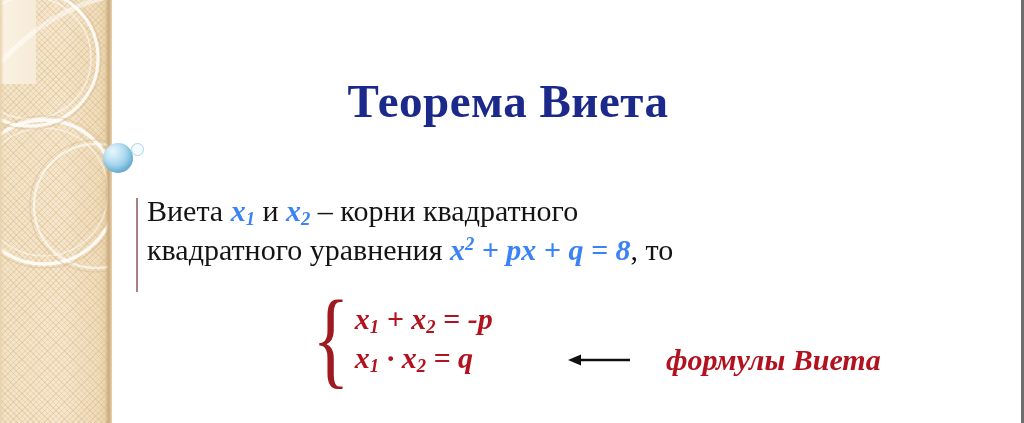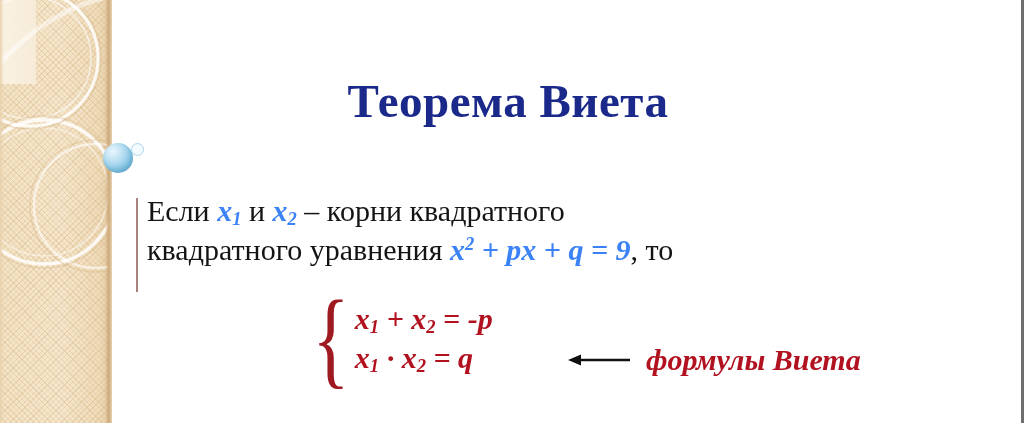"Если" span { text: Если -> Виета }
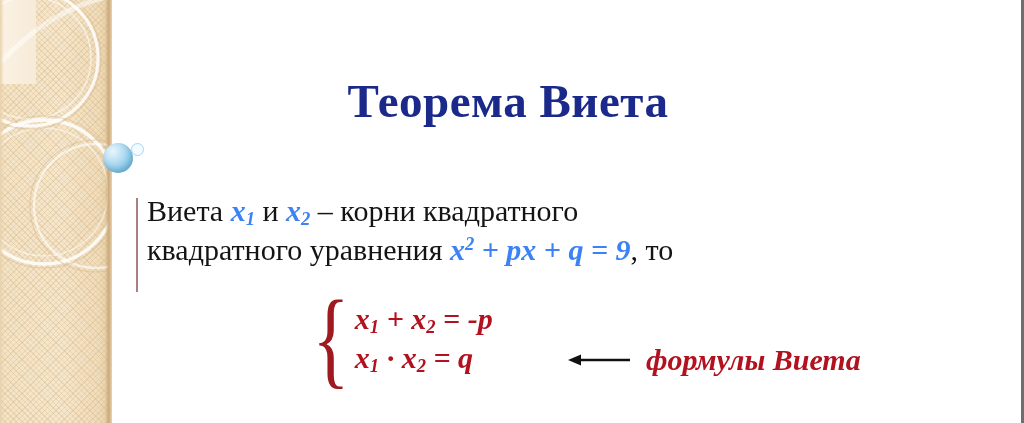"+ px + q =" span { text: 9 -> 8 }
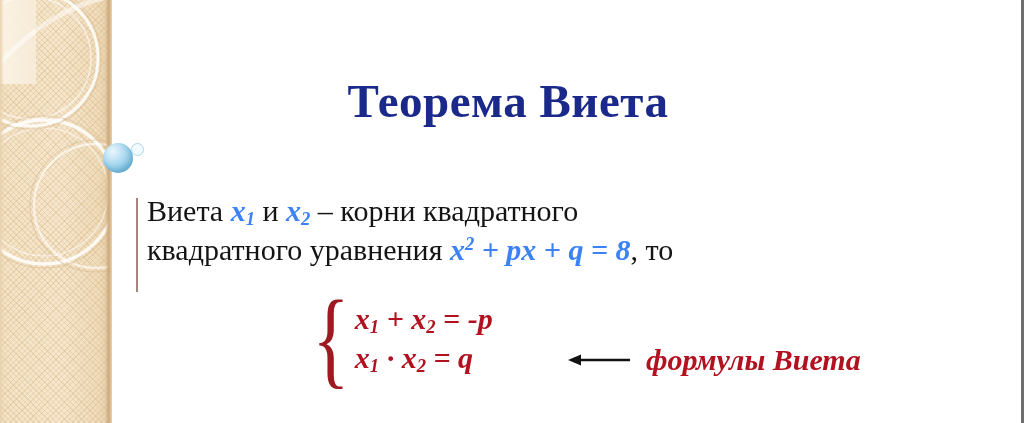"формулы Виета" .arrow-wrap { gap: none -> 20px }
